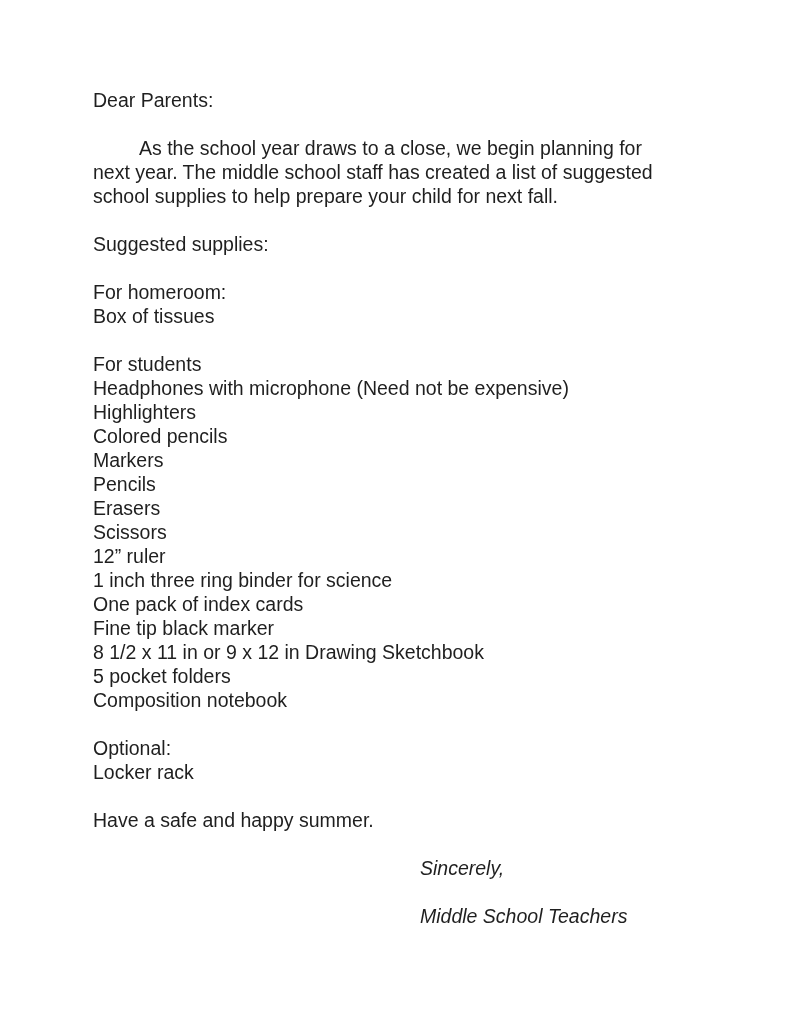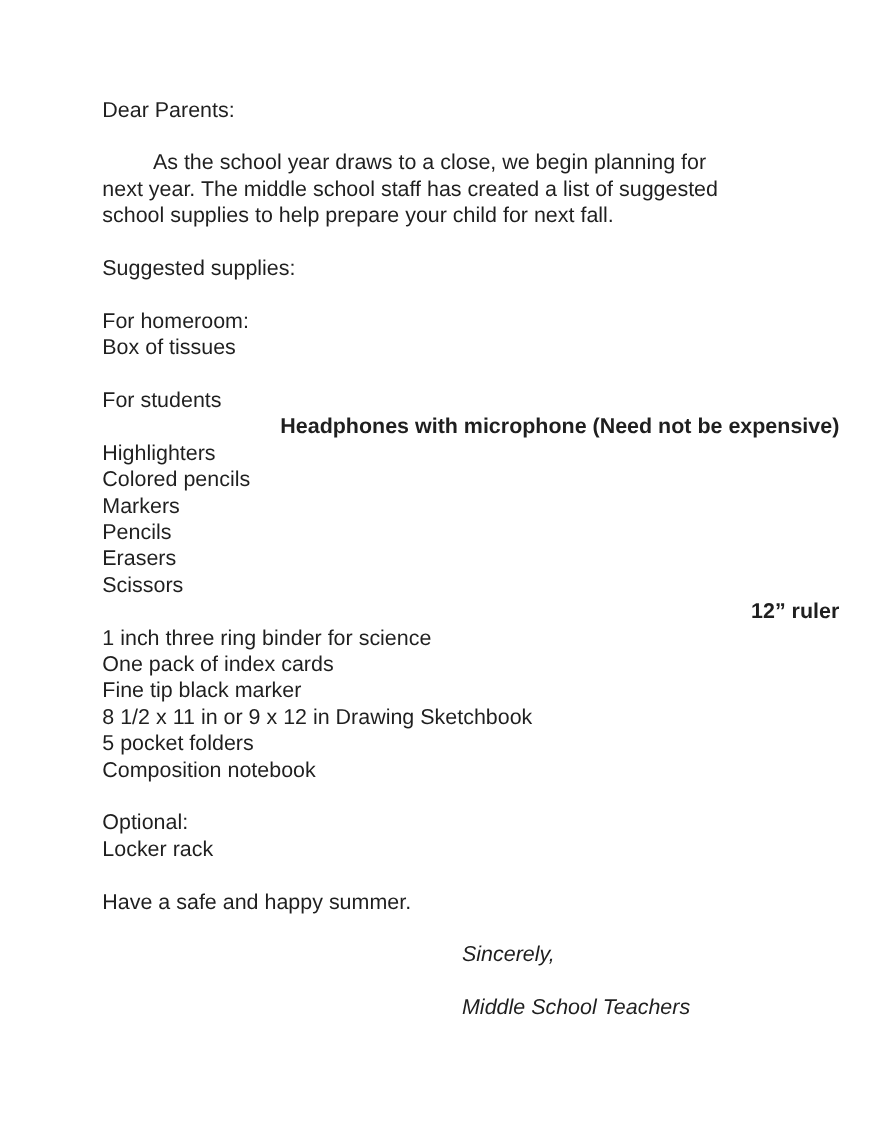"Headphones with microphone (Need not" .line.bold { font-weight: bold -> normal; text-align: right -> none }
